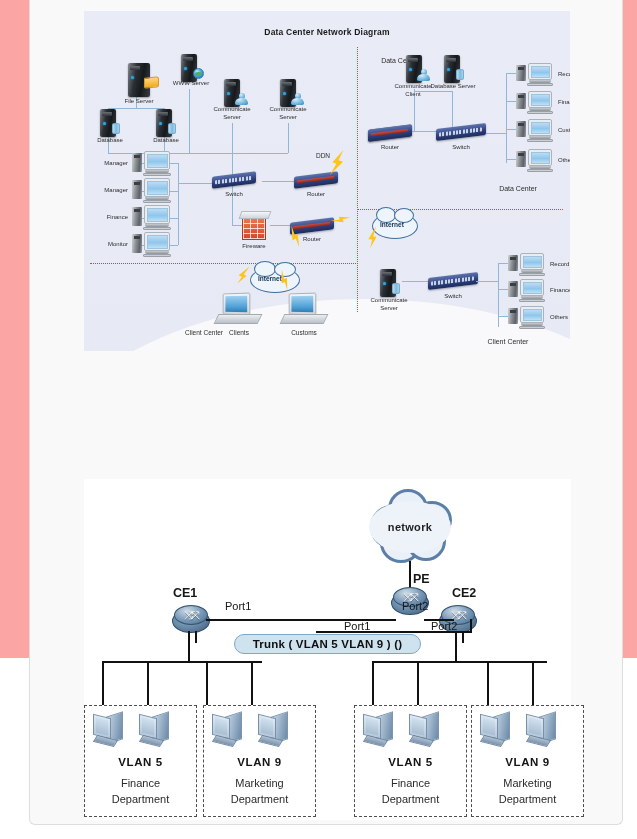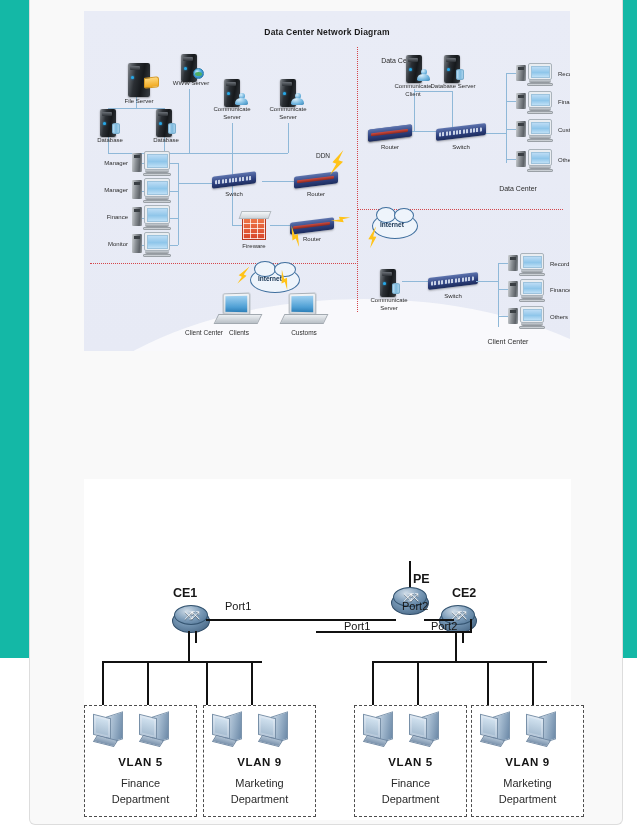"Data Center Network Diagram" #page { background: #14b8a6 -> #fca5a5 }
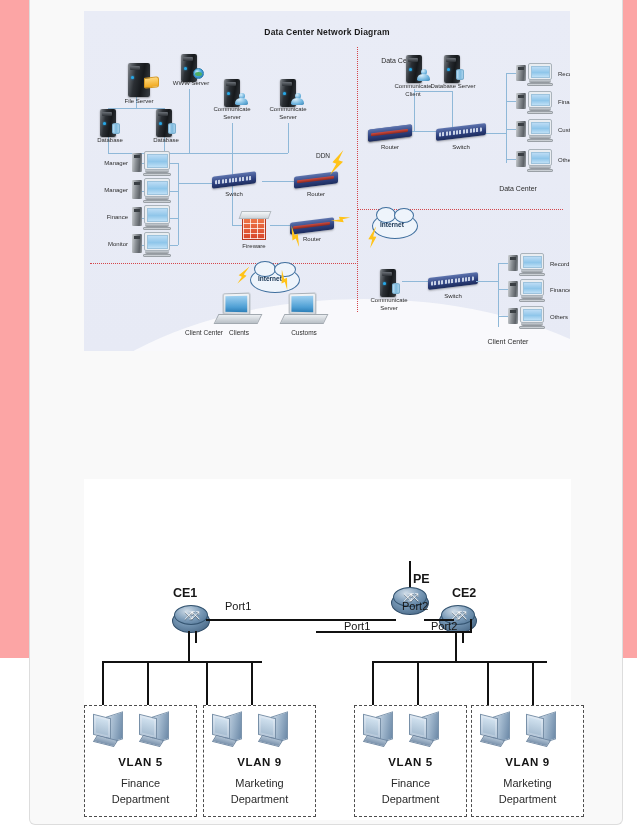"network" div.cloud2 { html: none -> <div> <div></div> <div></div> <div></div> <div></div> <div></div> <div></div> <div>network</div> </div> }
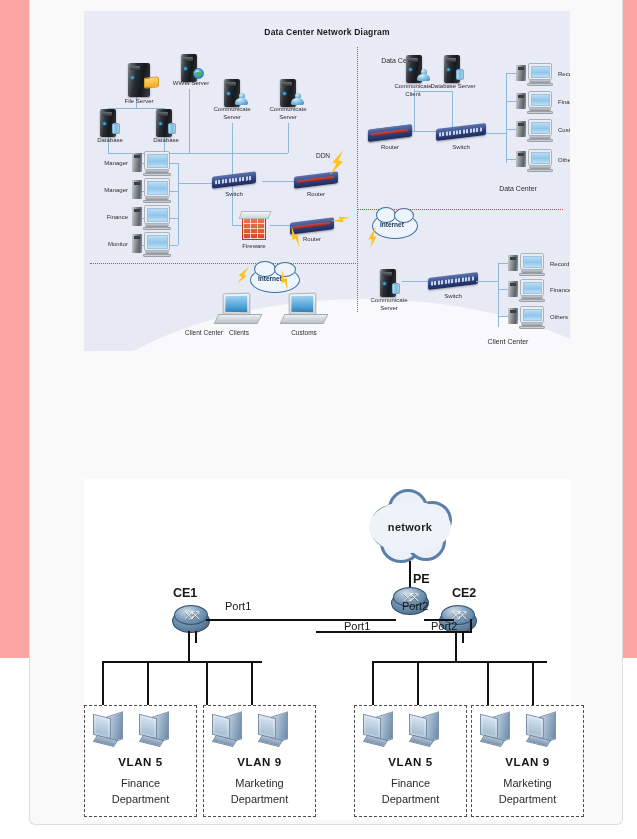"Trunk ( VLAN 5 VLAN" div.trunk { html: none -> <div>Trunk ( VLAN 5 VLAN 9 ) ()</div> }
